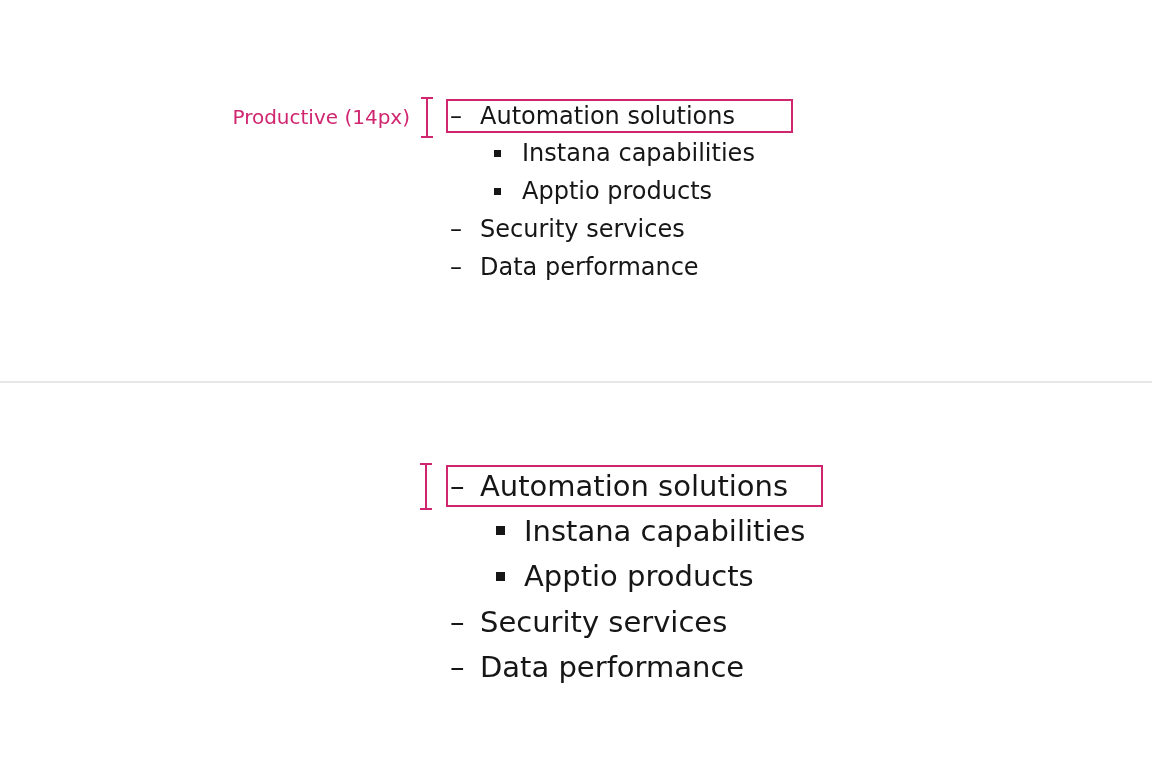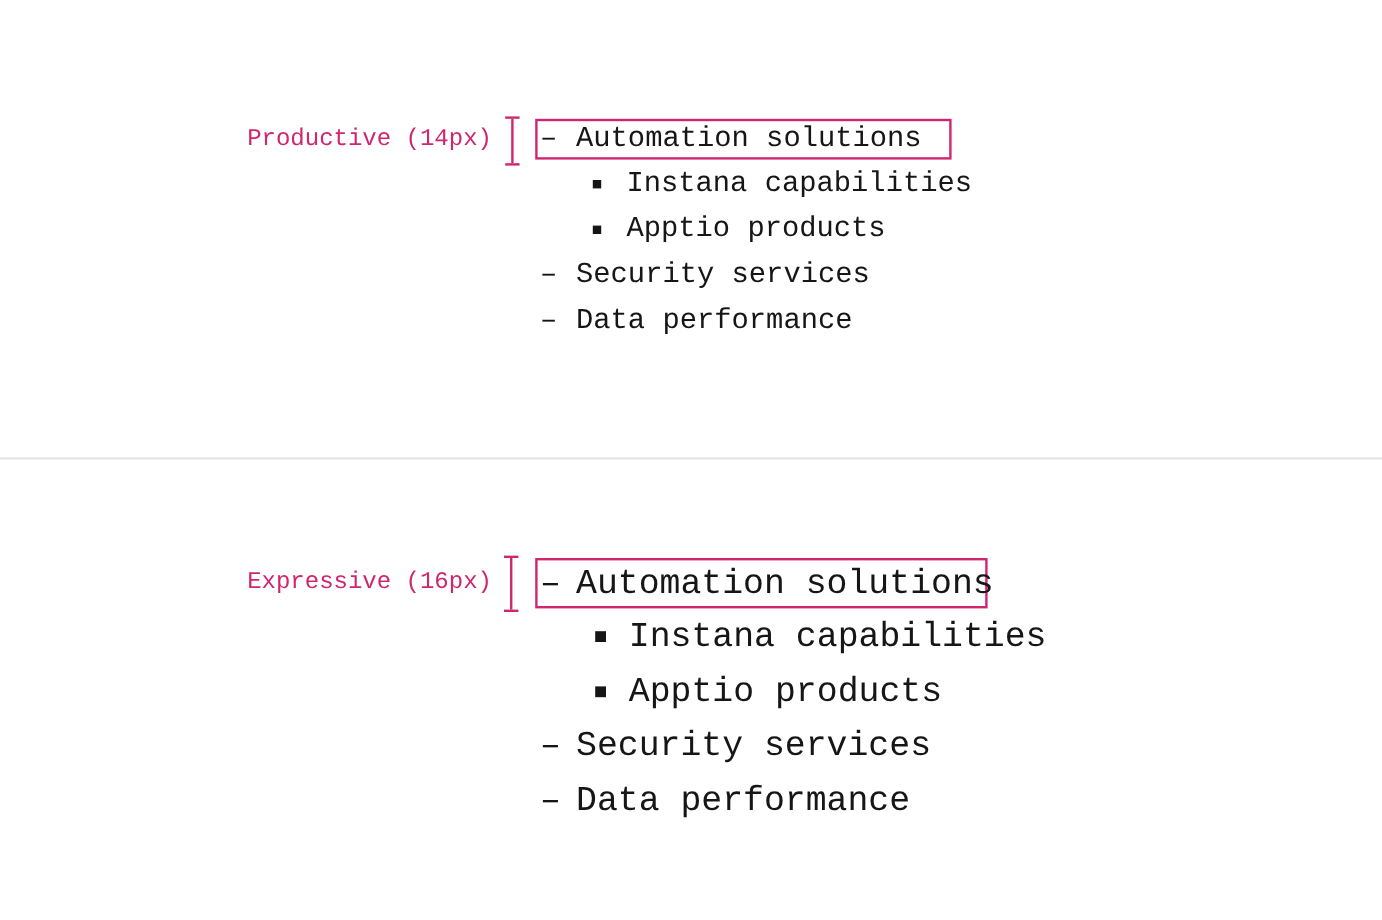"Productive (14px)" * { font-family: Liberation Mono, monospace -> none }
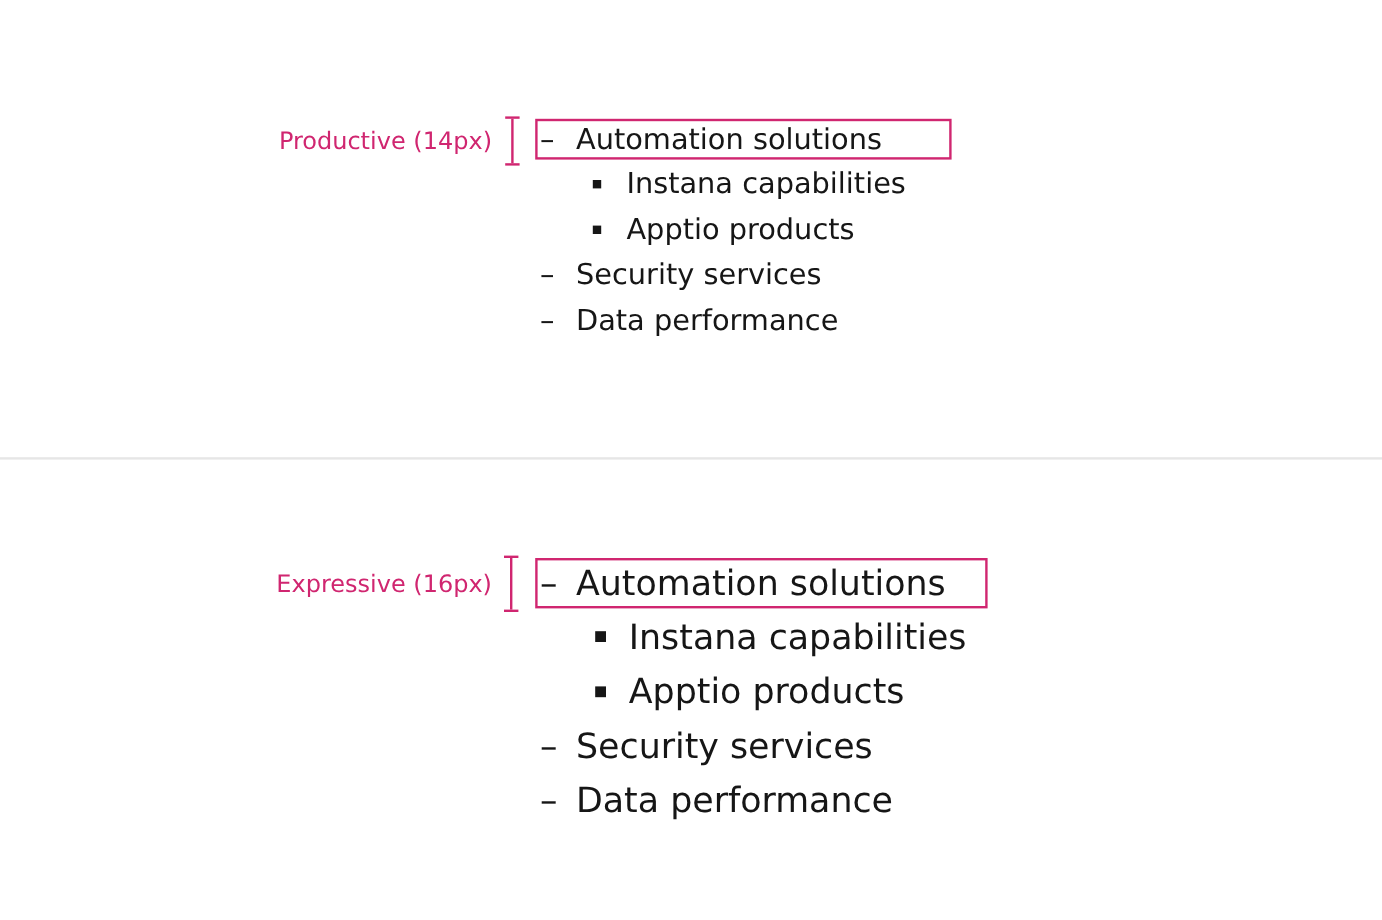"Expressive (16px)" div.annotation { html: <div>Expressive (16px)</div> -> none }
